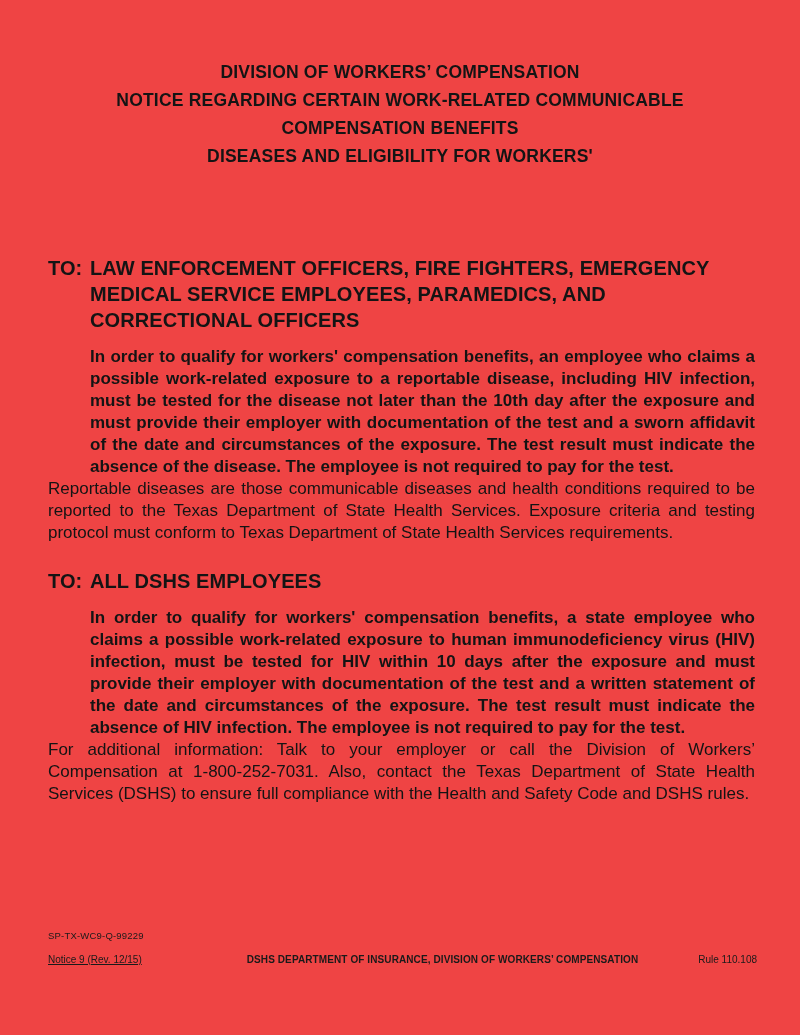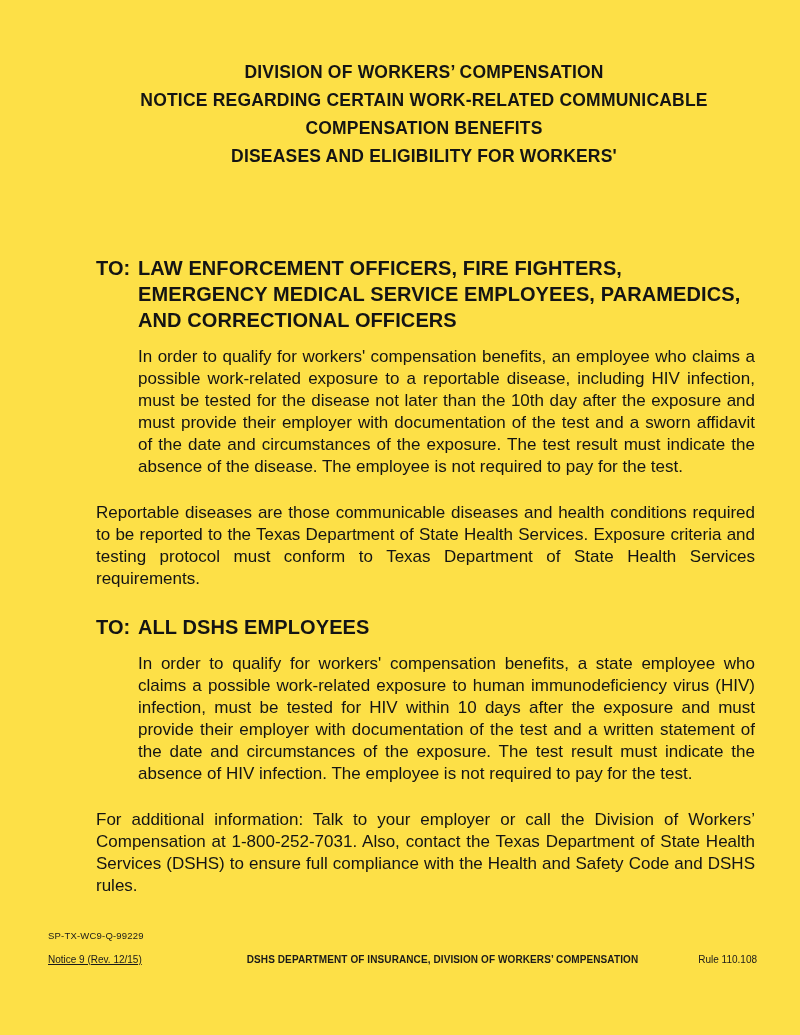"DIVISION OF WORKERS’ COMPENSATION" .page { background: #fde047 -> #ef4444; padding-left: 48px -> none }
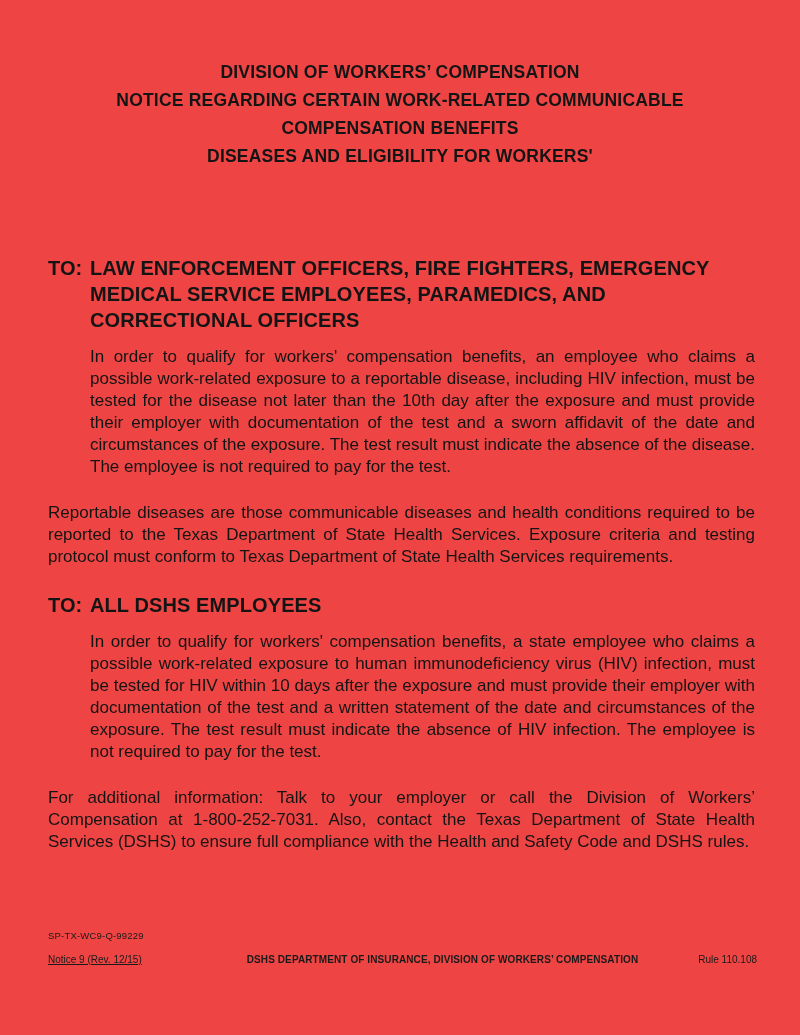"In order to qualify for" p.indented { font-weight: none -> bold }
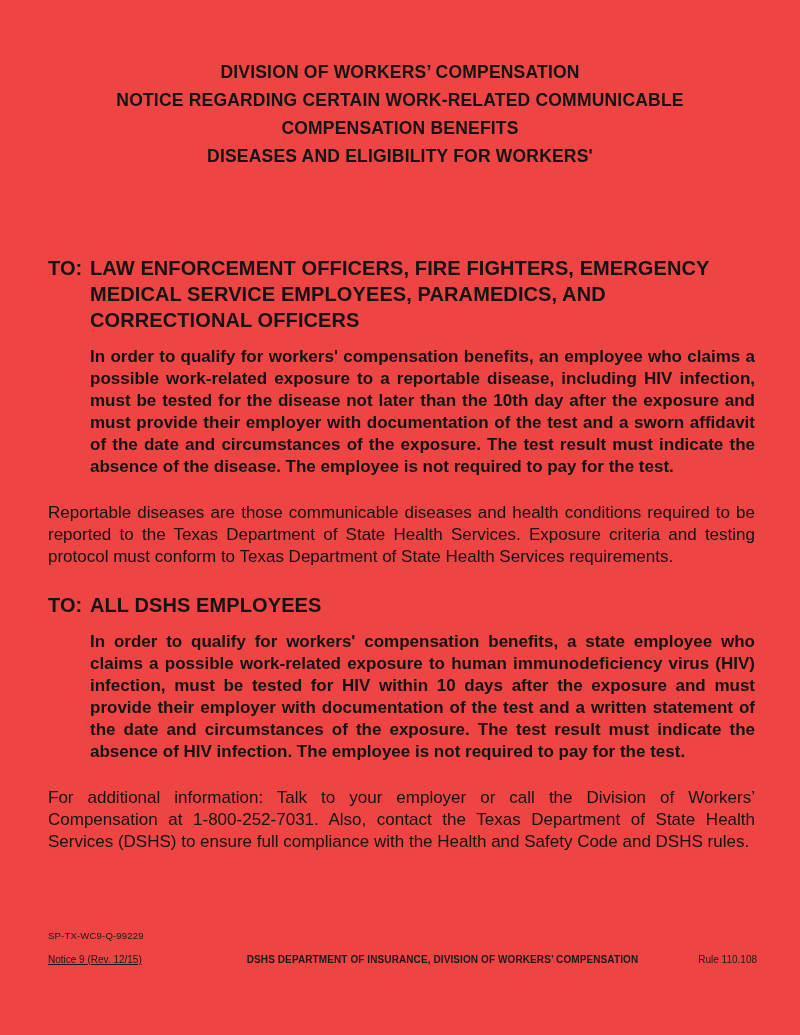"Reportable diseases are those" p.fullwidth { margin-top: 24px -> 0 }
